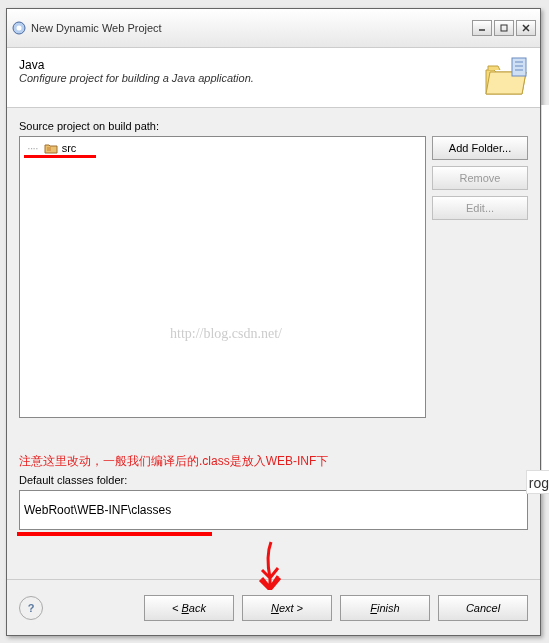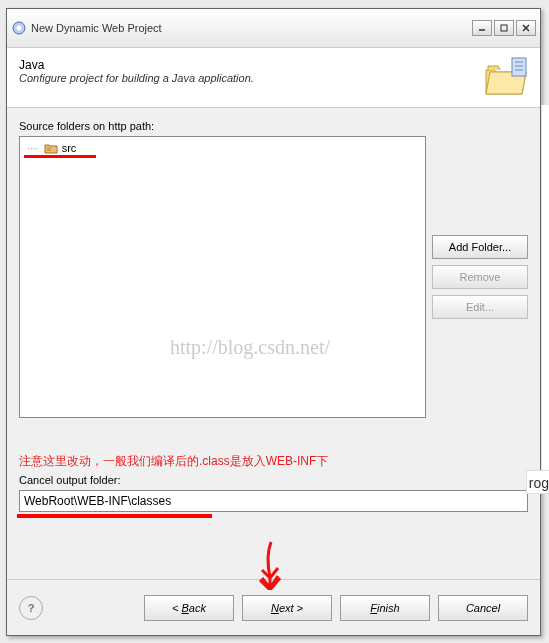"Source folders on http path:" label.lbl { text: folders on http -> project on build }
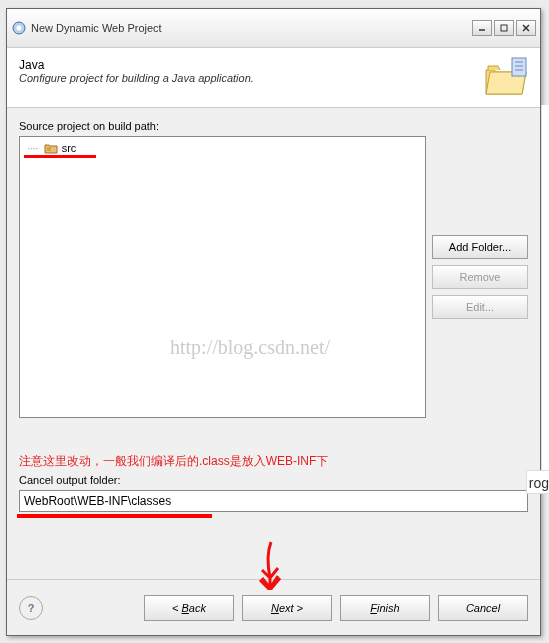"Add Folder..." .side-btns { justify-content: center -> none }
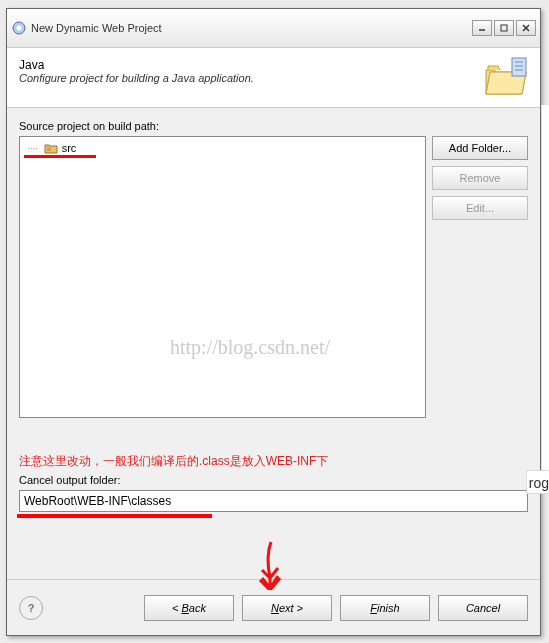"http://blog.csdn.net/" .watermark { font-size: 20px -> 14px; top: 199px -> 189px }
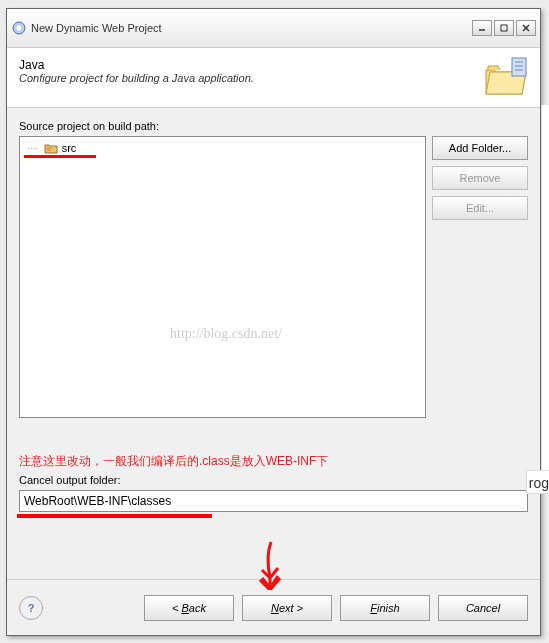"Cancel output folder:" label.lbl { text: Cancel output -> Default classes }
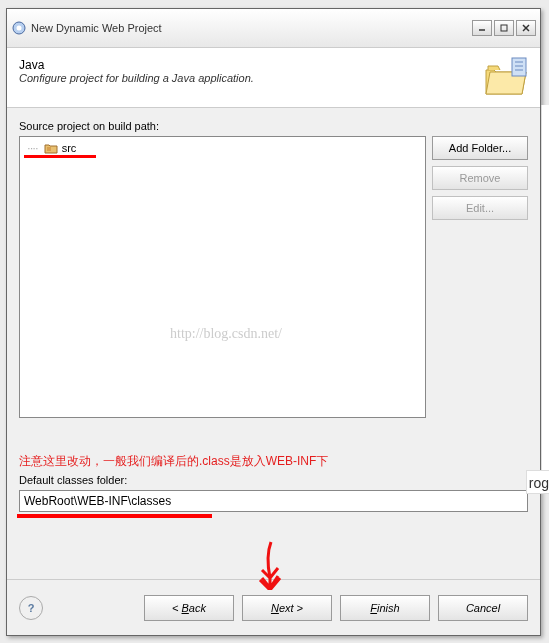"WebRoot\WEB-INF\classes" .out-input { height: 22px -> 40px }
